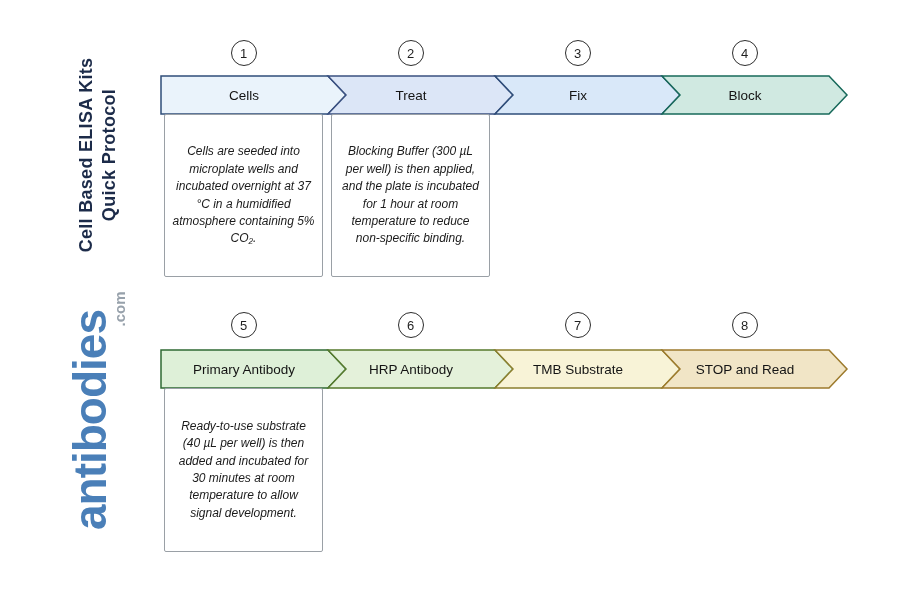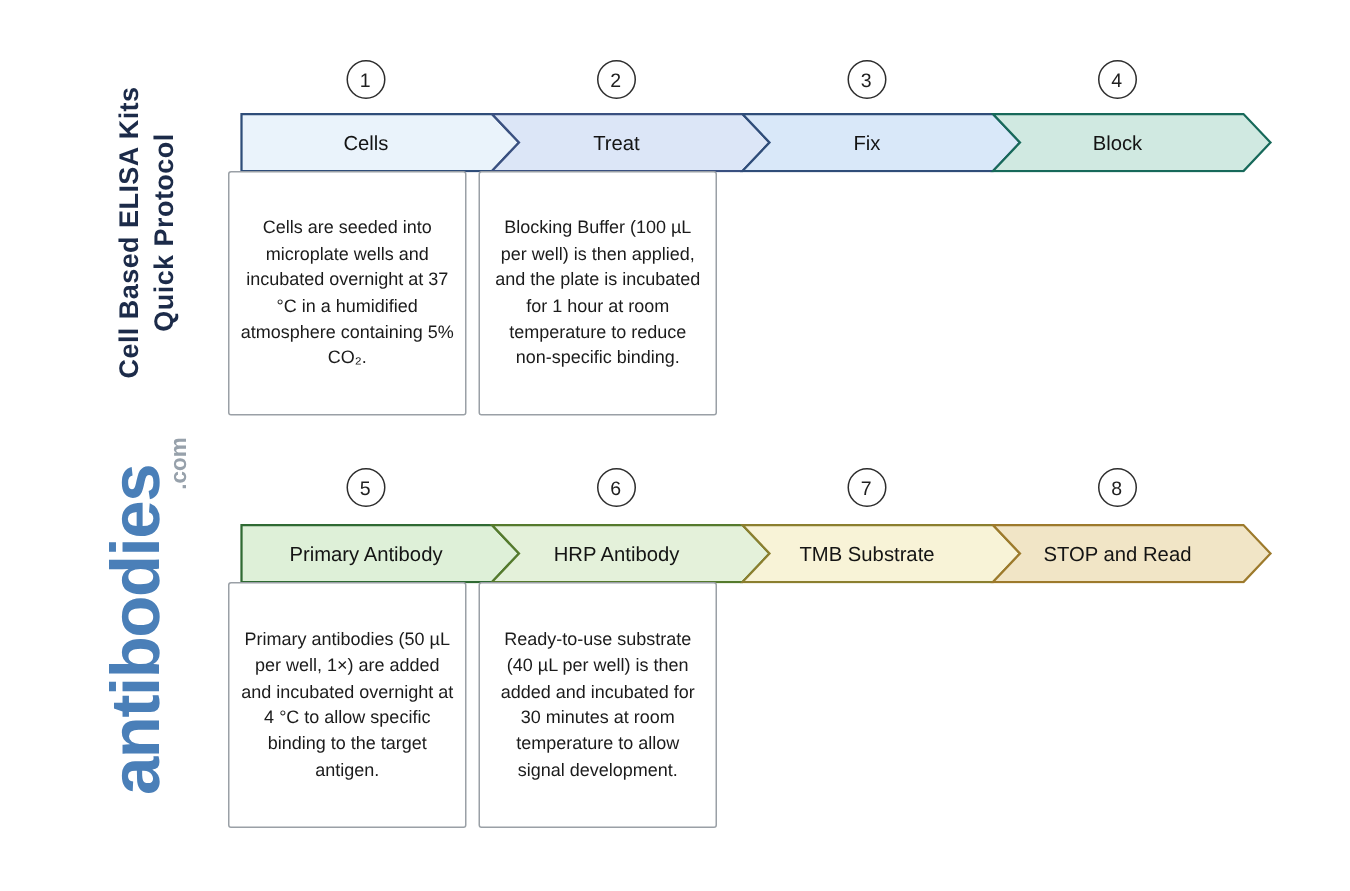"Cells are seeded into microplate" .row-boxes { font-style: none -> italic; left: 148px -> 160px }
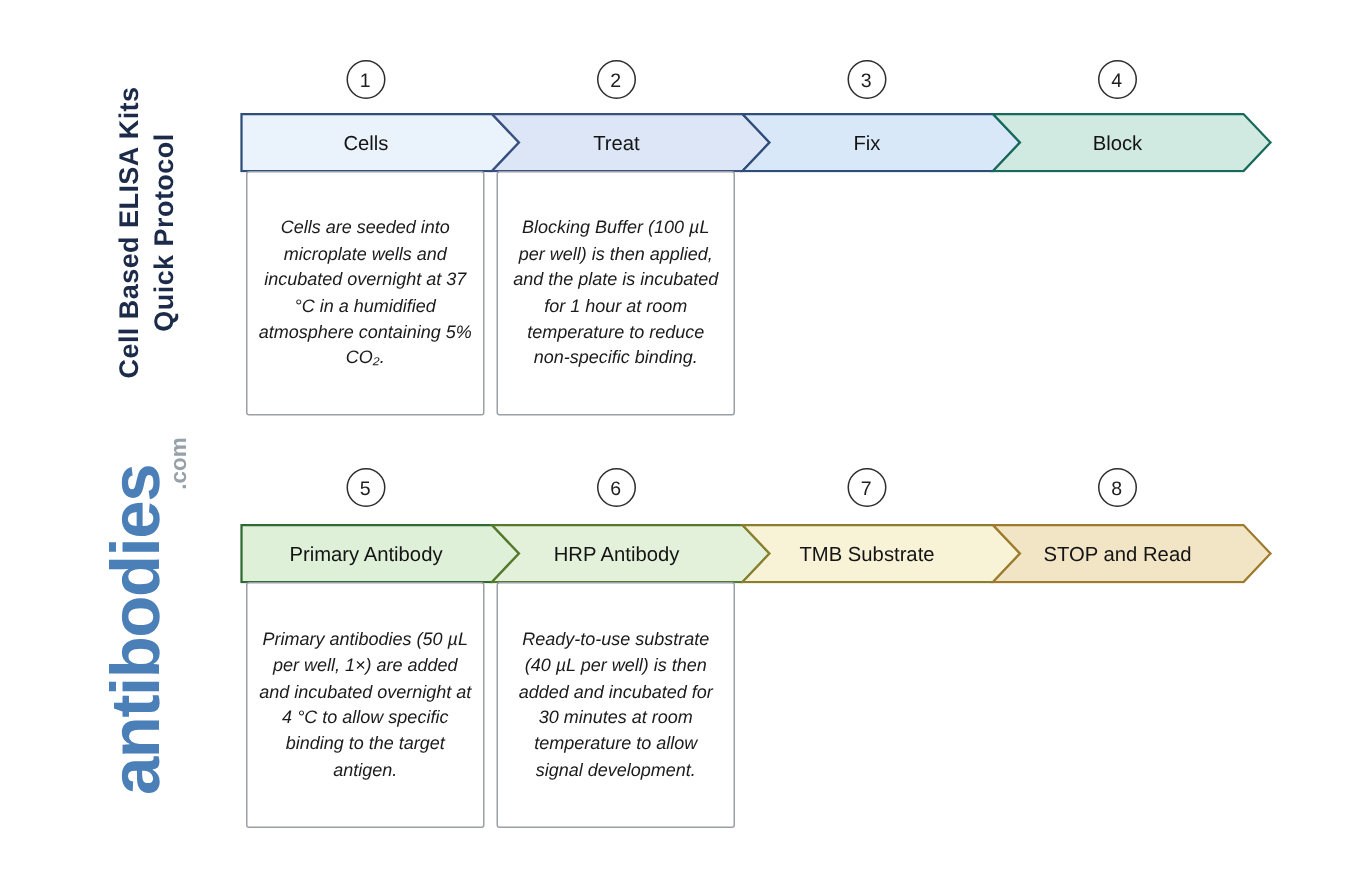"Blocking Buffer (100 µL per" div.desc { text: 100 -> 300 }
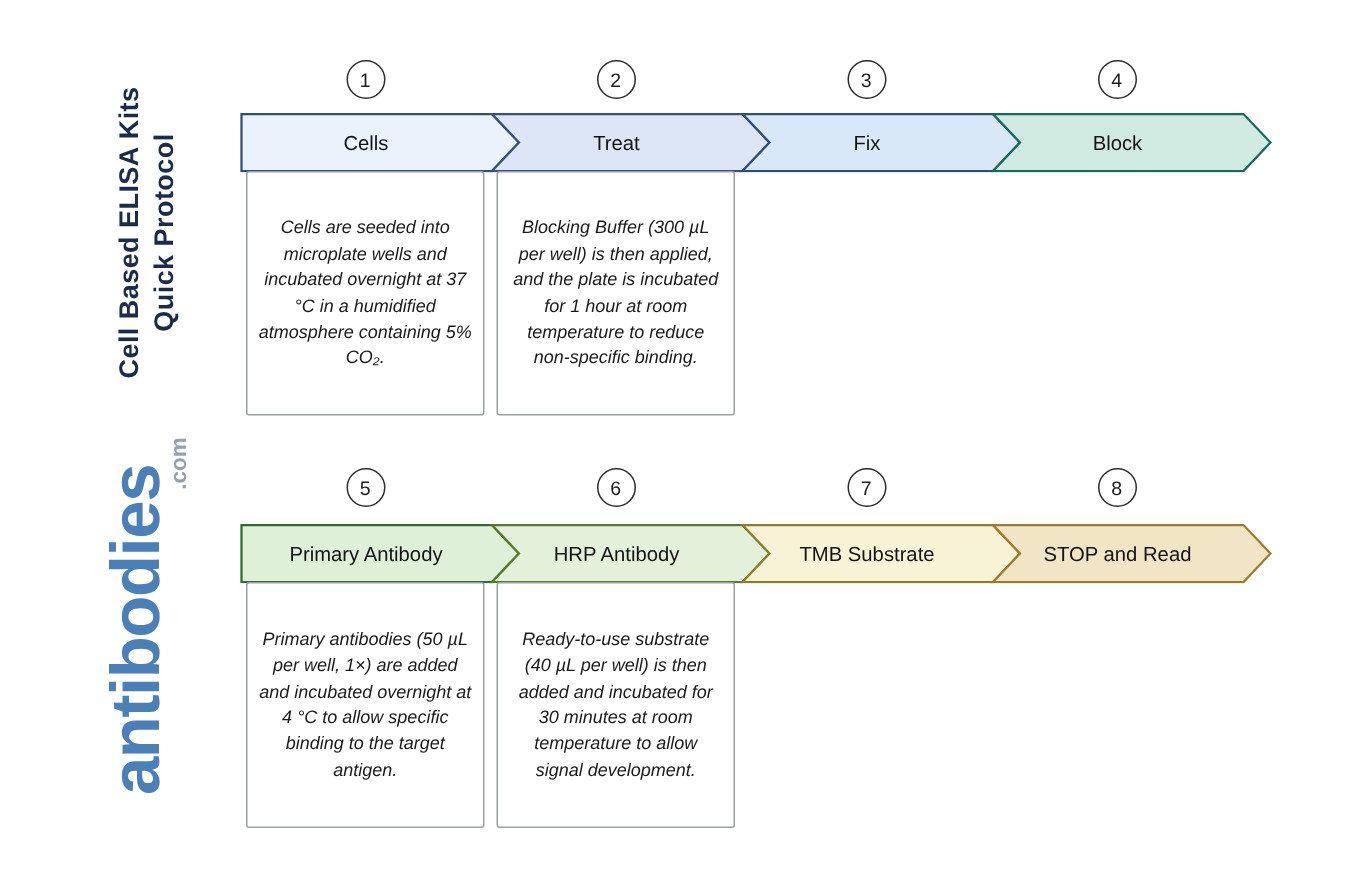"Primary antibodies (50 µL per" div.boxcol { html: <div> <div> <div>Primary antibodies (50 µL per well, 1×) are added and incubated overnight at 4 °C to allow specific binding to the target antigen.</div> </div> </div> -> none }
